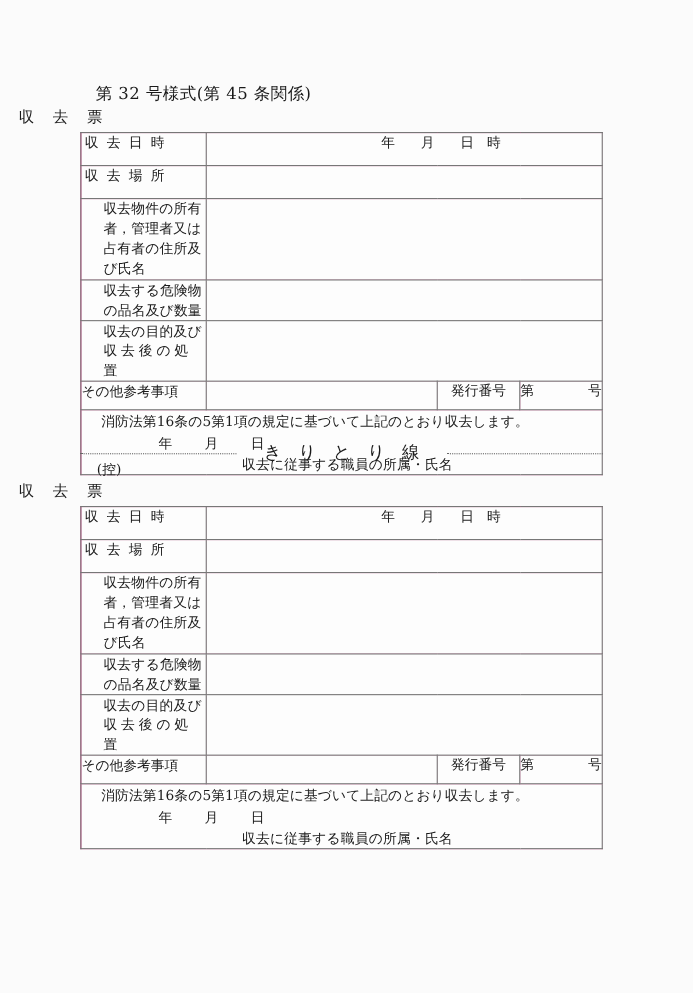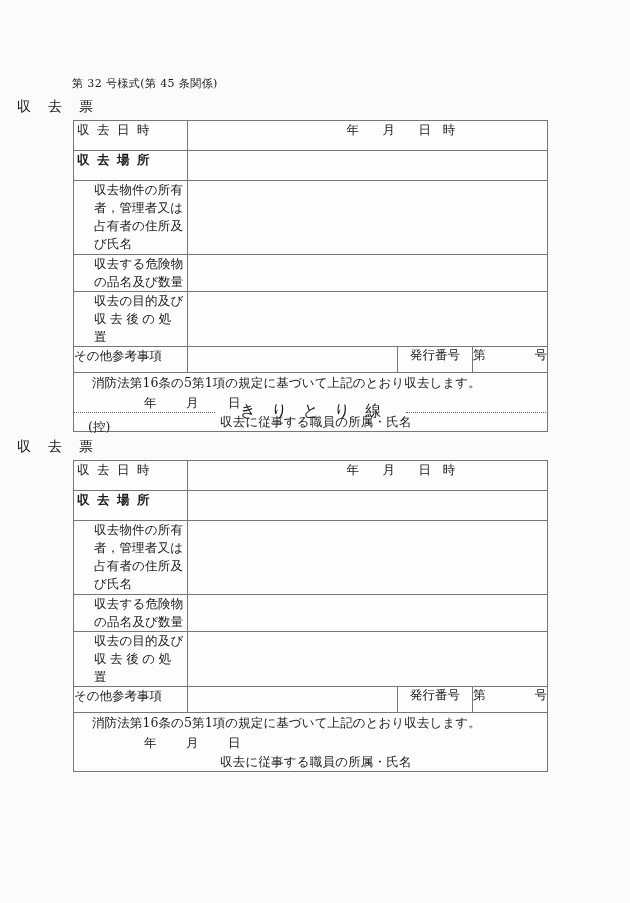"第 32 号様式(第 45 条関係)" .form-no { font-size: 11px -> 15px; left: 72px -> 87px }
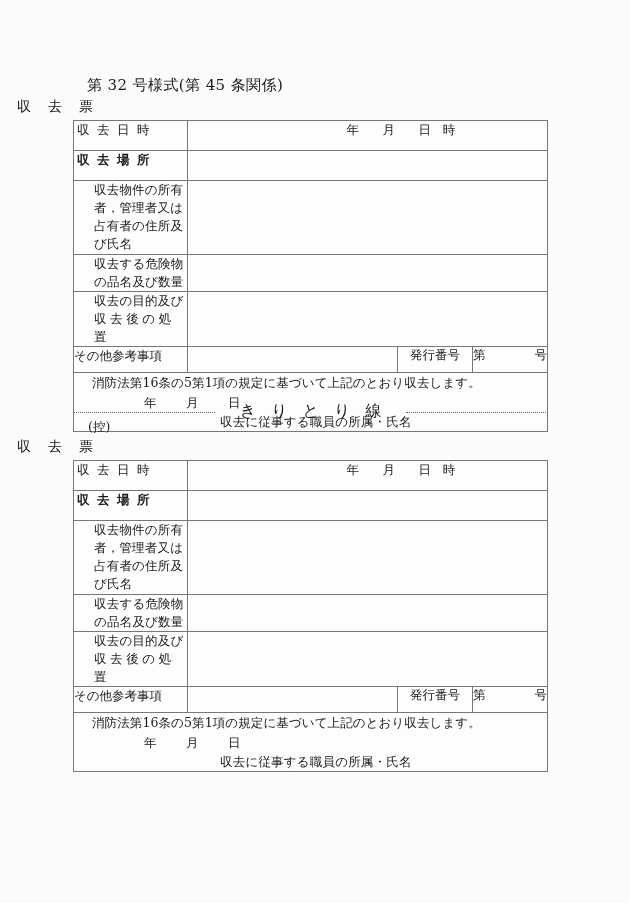"収去場所" .h-r2 { font-weight: bold -> none }
